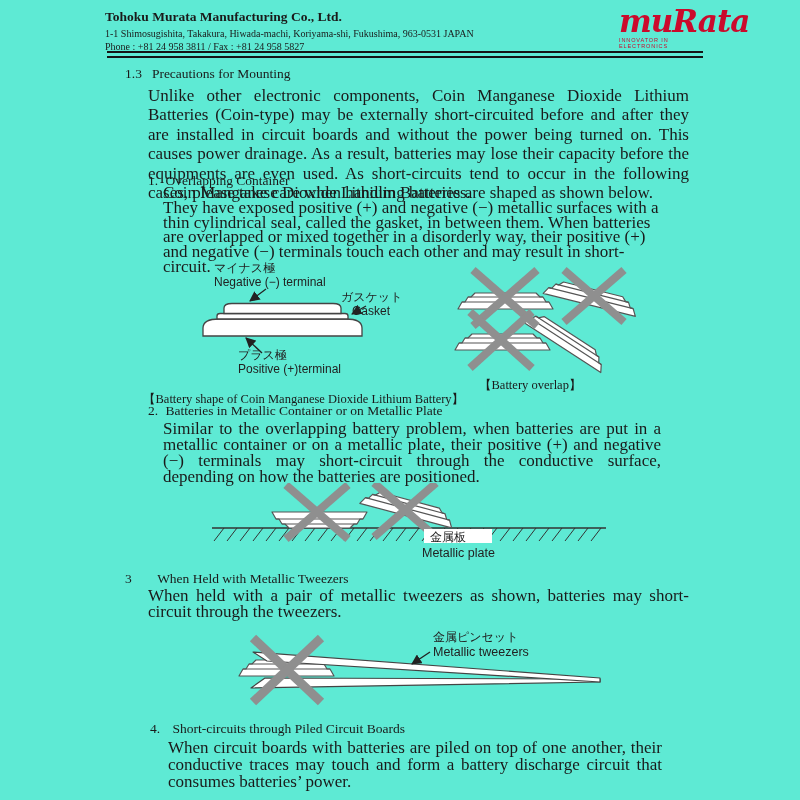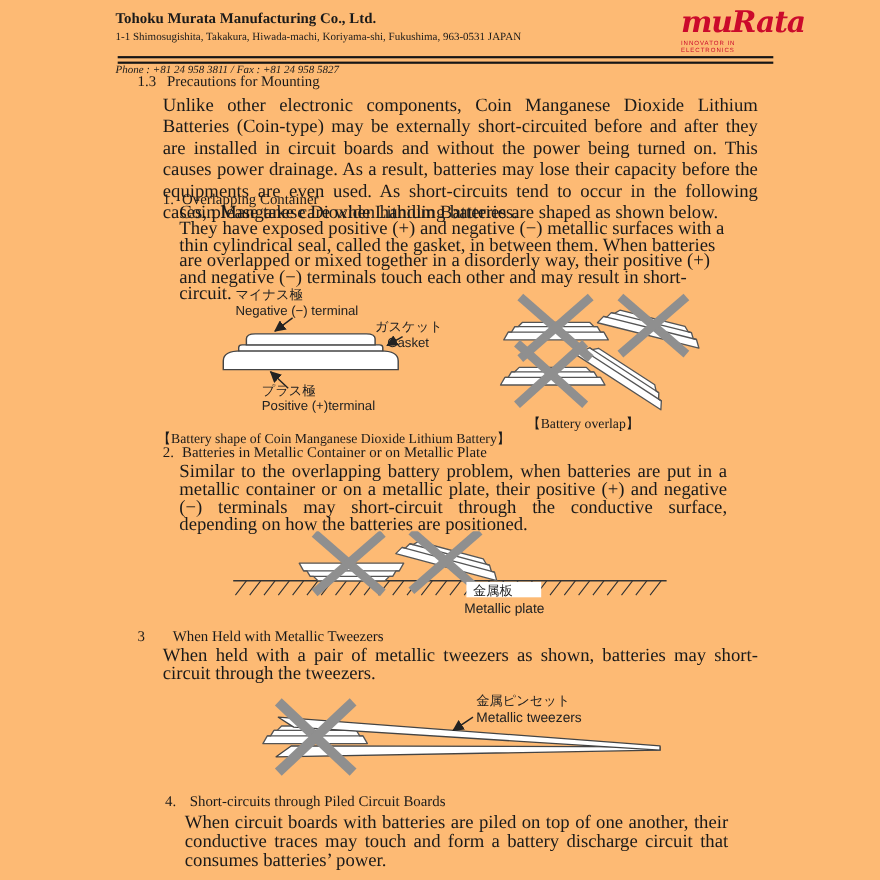"Tohoku Murata Manufacturing Co., Ltd." .page { background: #fdba74 -> #5eead4 }
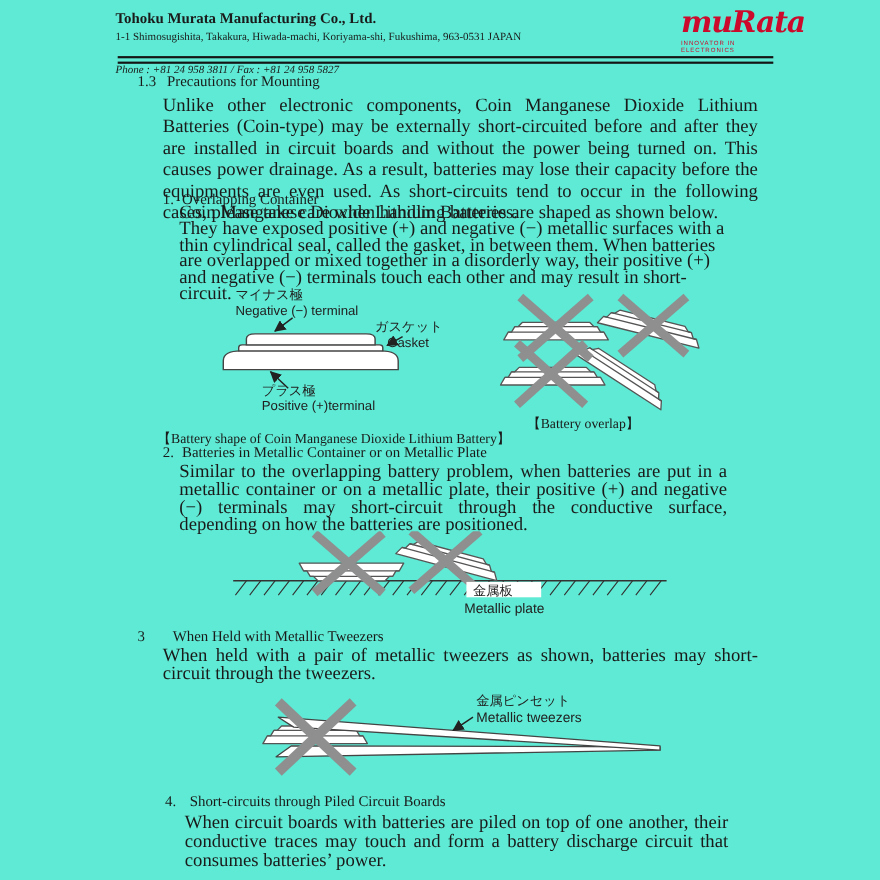"muRata" .logo-brand { font-size: 27px -> 31px }
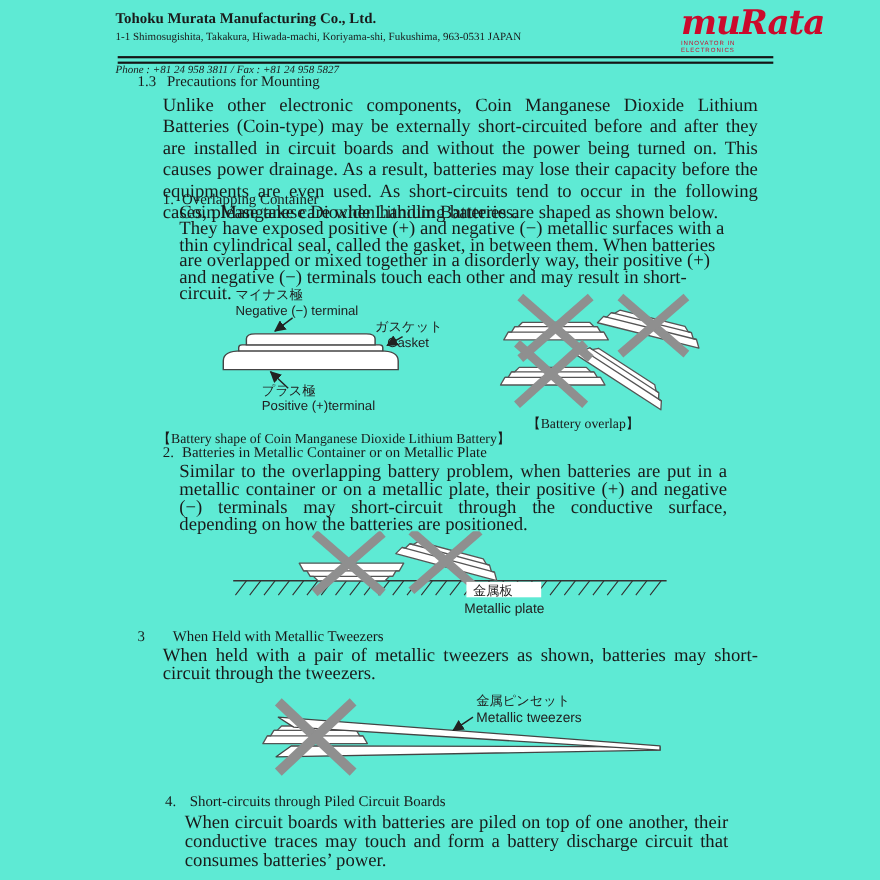"Phone : +81 24 958" div.hdr-small { font-style: italic -> none; margin-top: 19px -> 2px }
